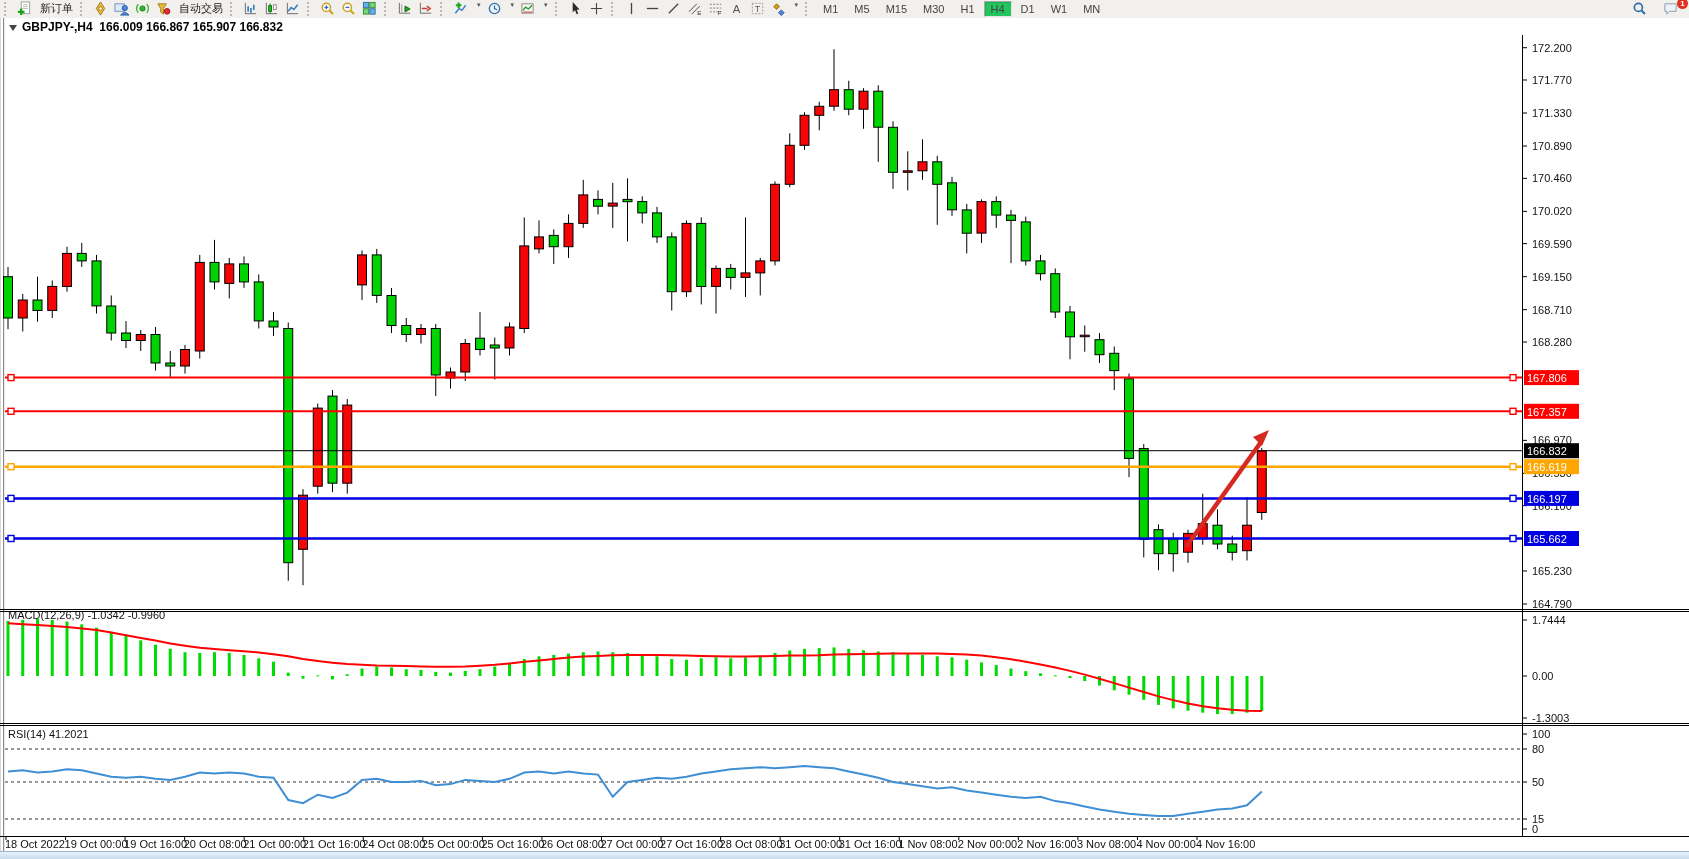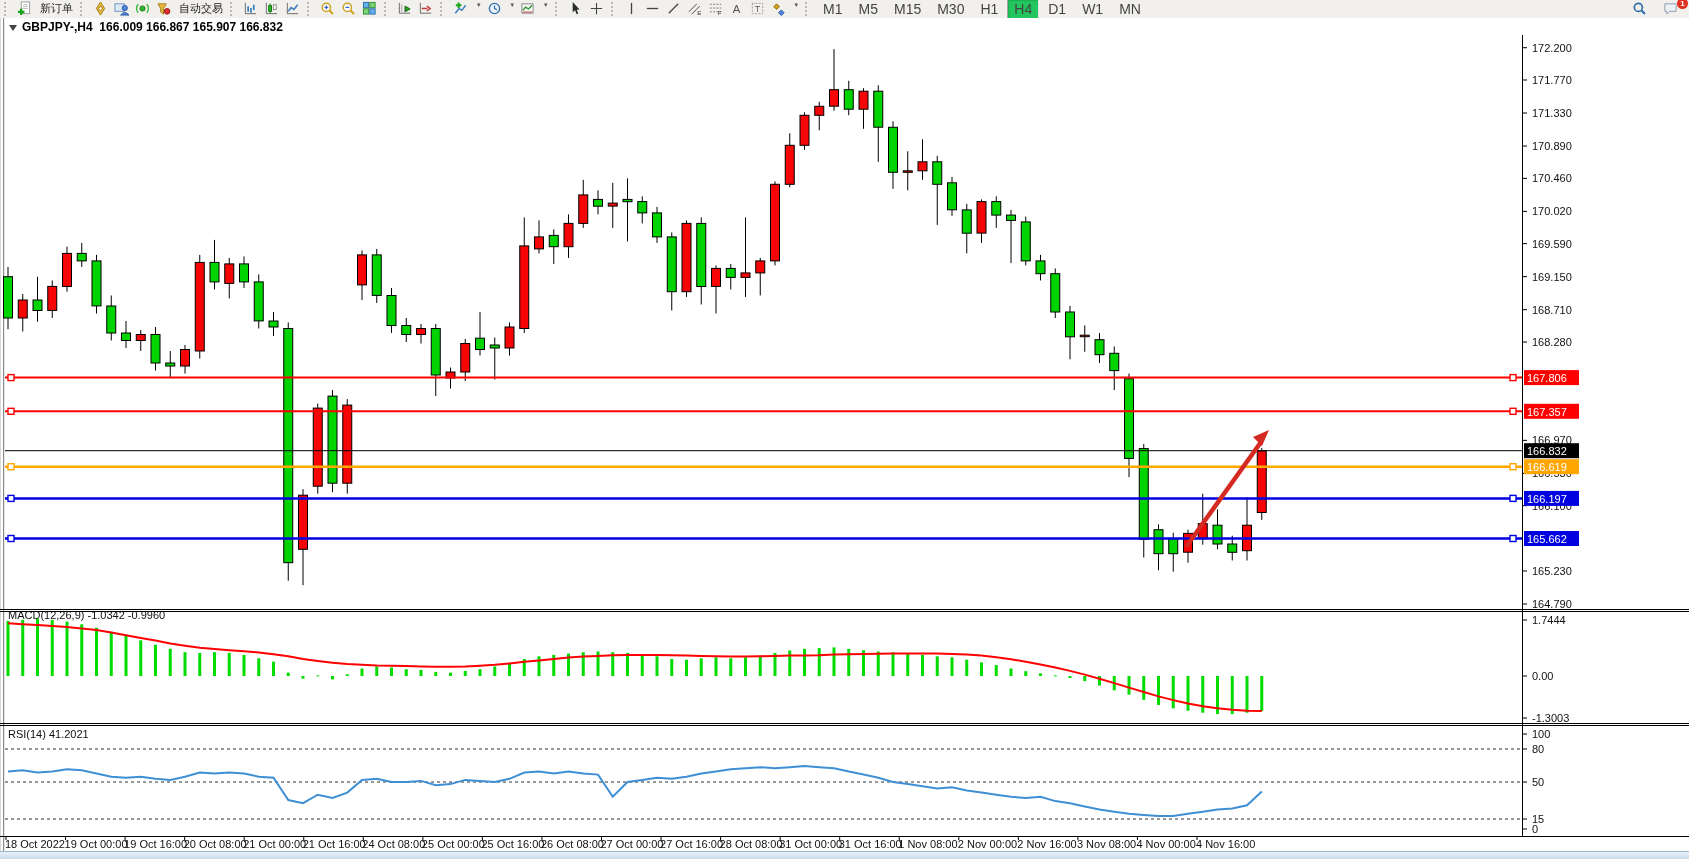"M1" .tf-btn { font-size: 14px -> 11px }
